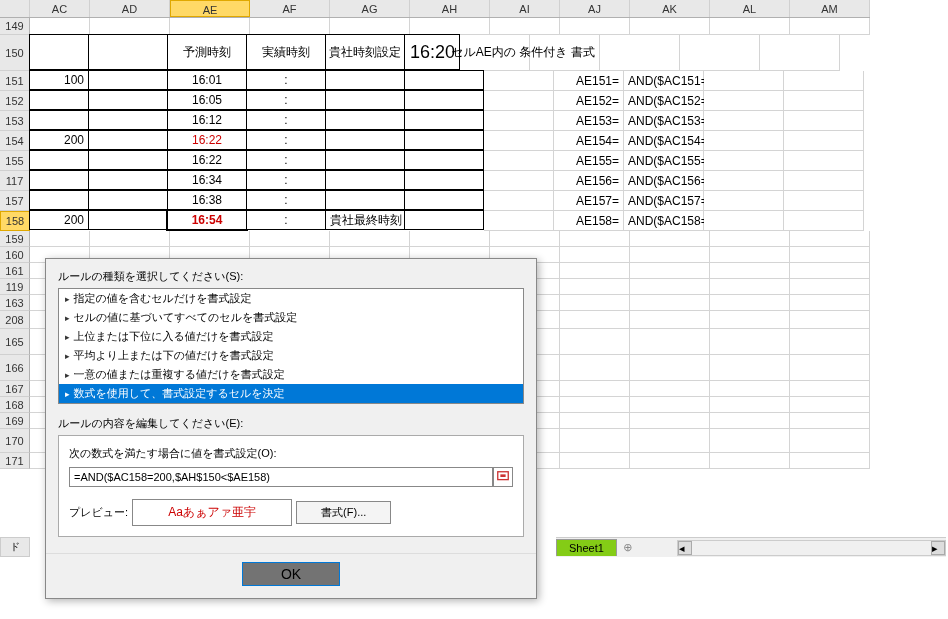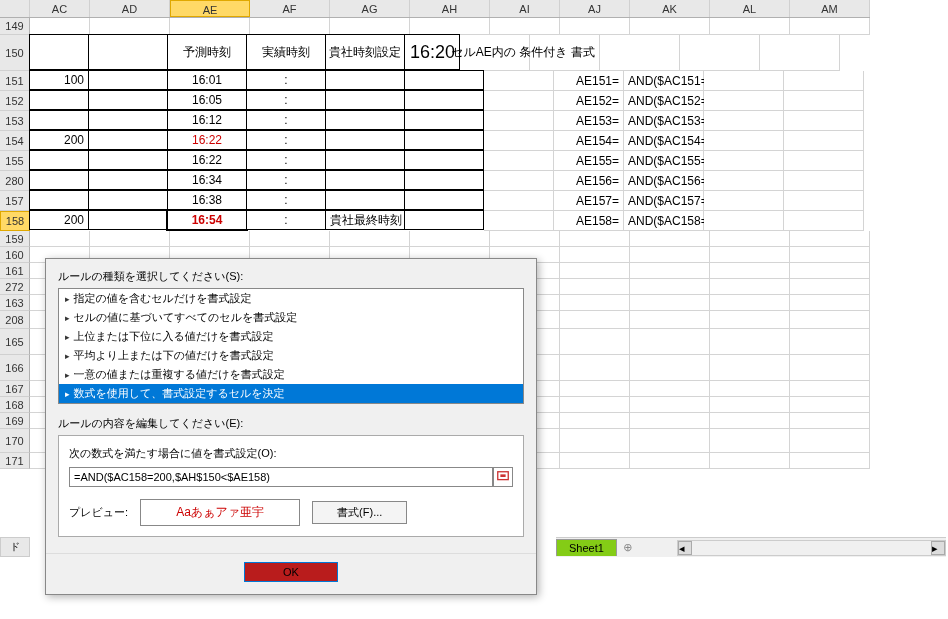"280" div.row-header { text: 280 -> 117 }
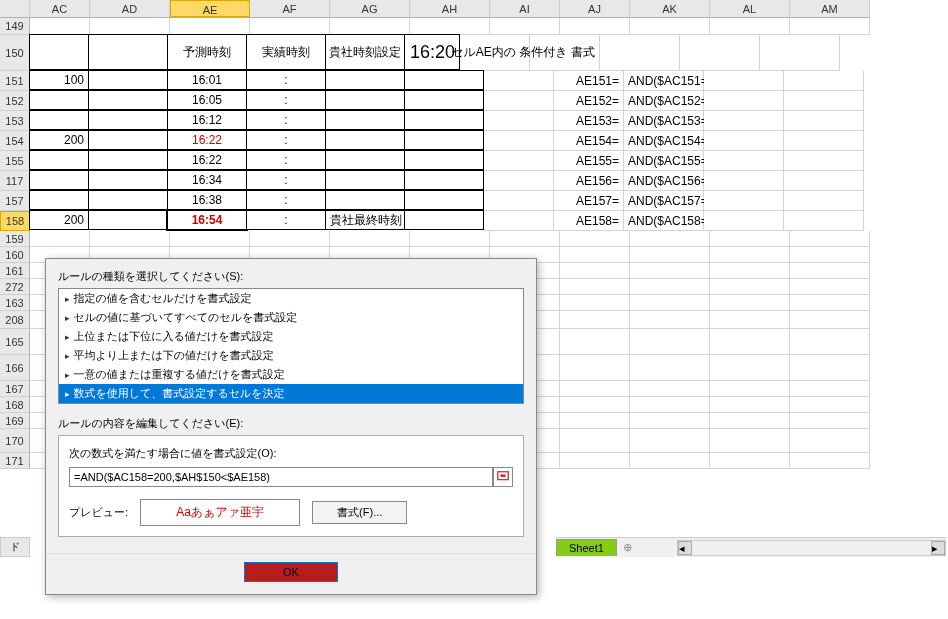"272" div.row-header { text: 272 -> 119 }
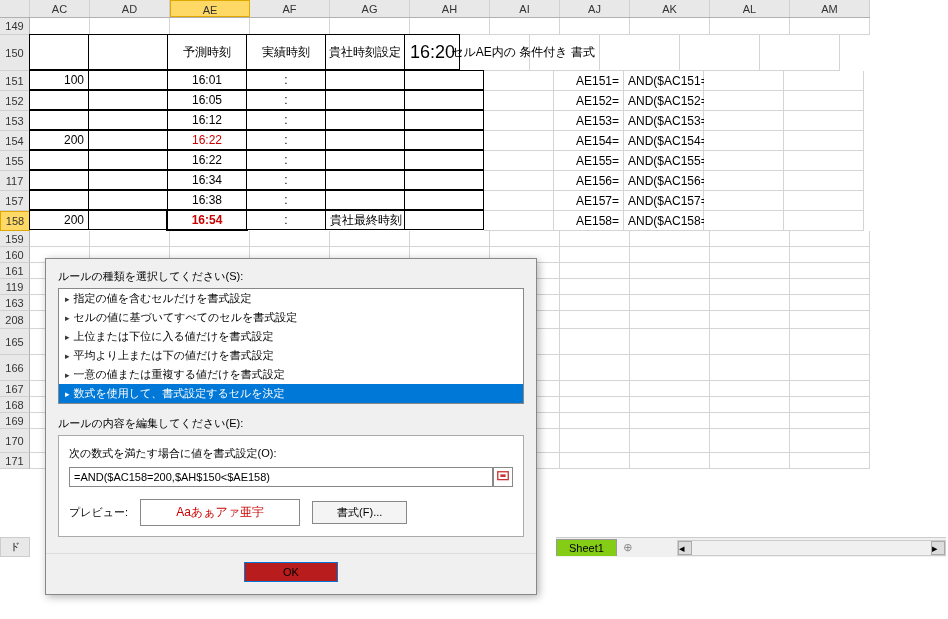"プレビュー:" .preview-row { gap: 12px -> 4px }
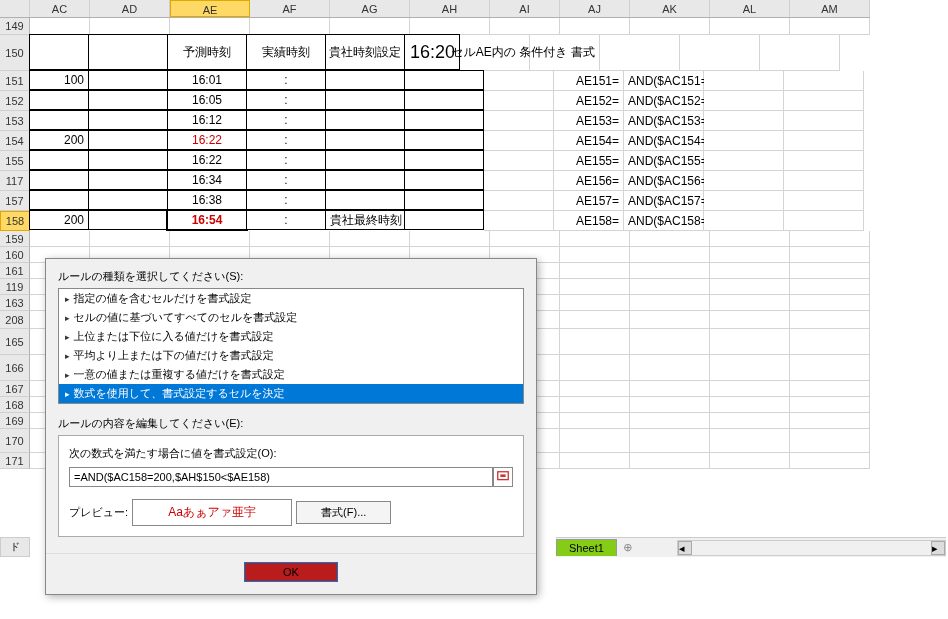"OK" .dialog-btn { background: #b91c1c -> #737373; font-size: 11px -> 14px }
